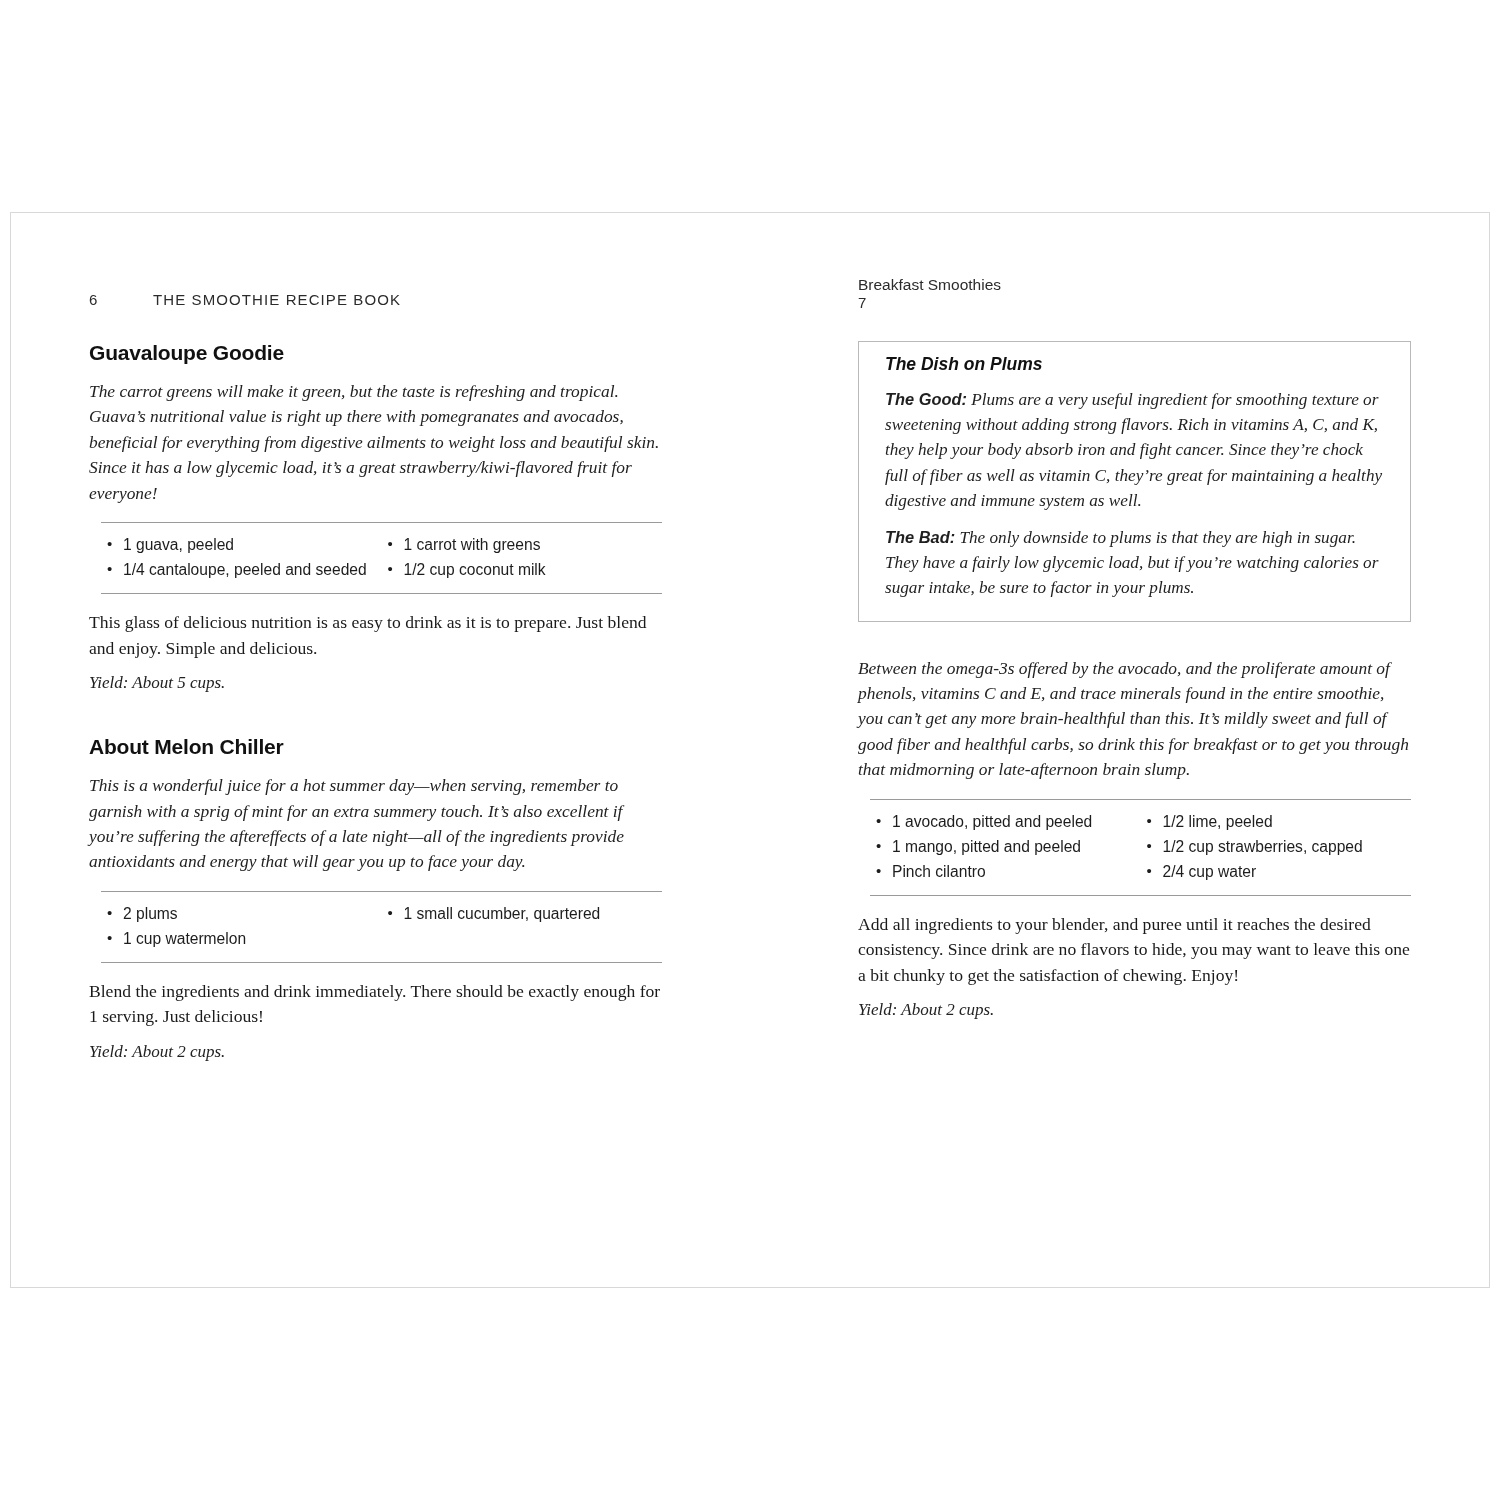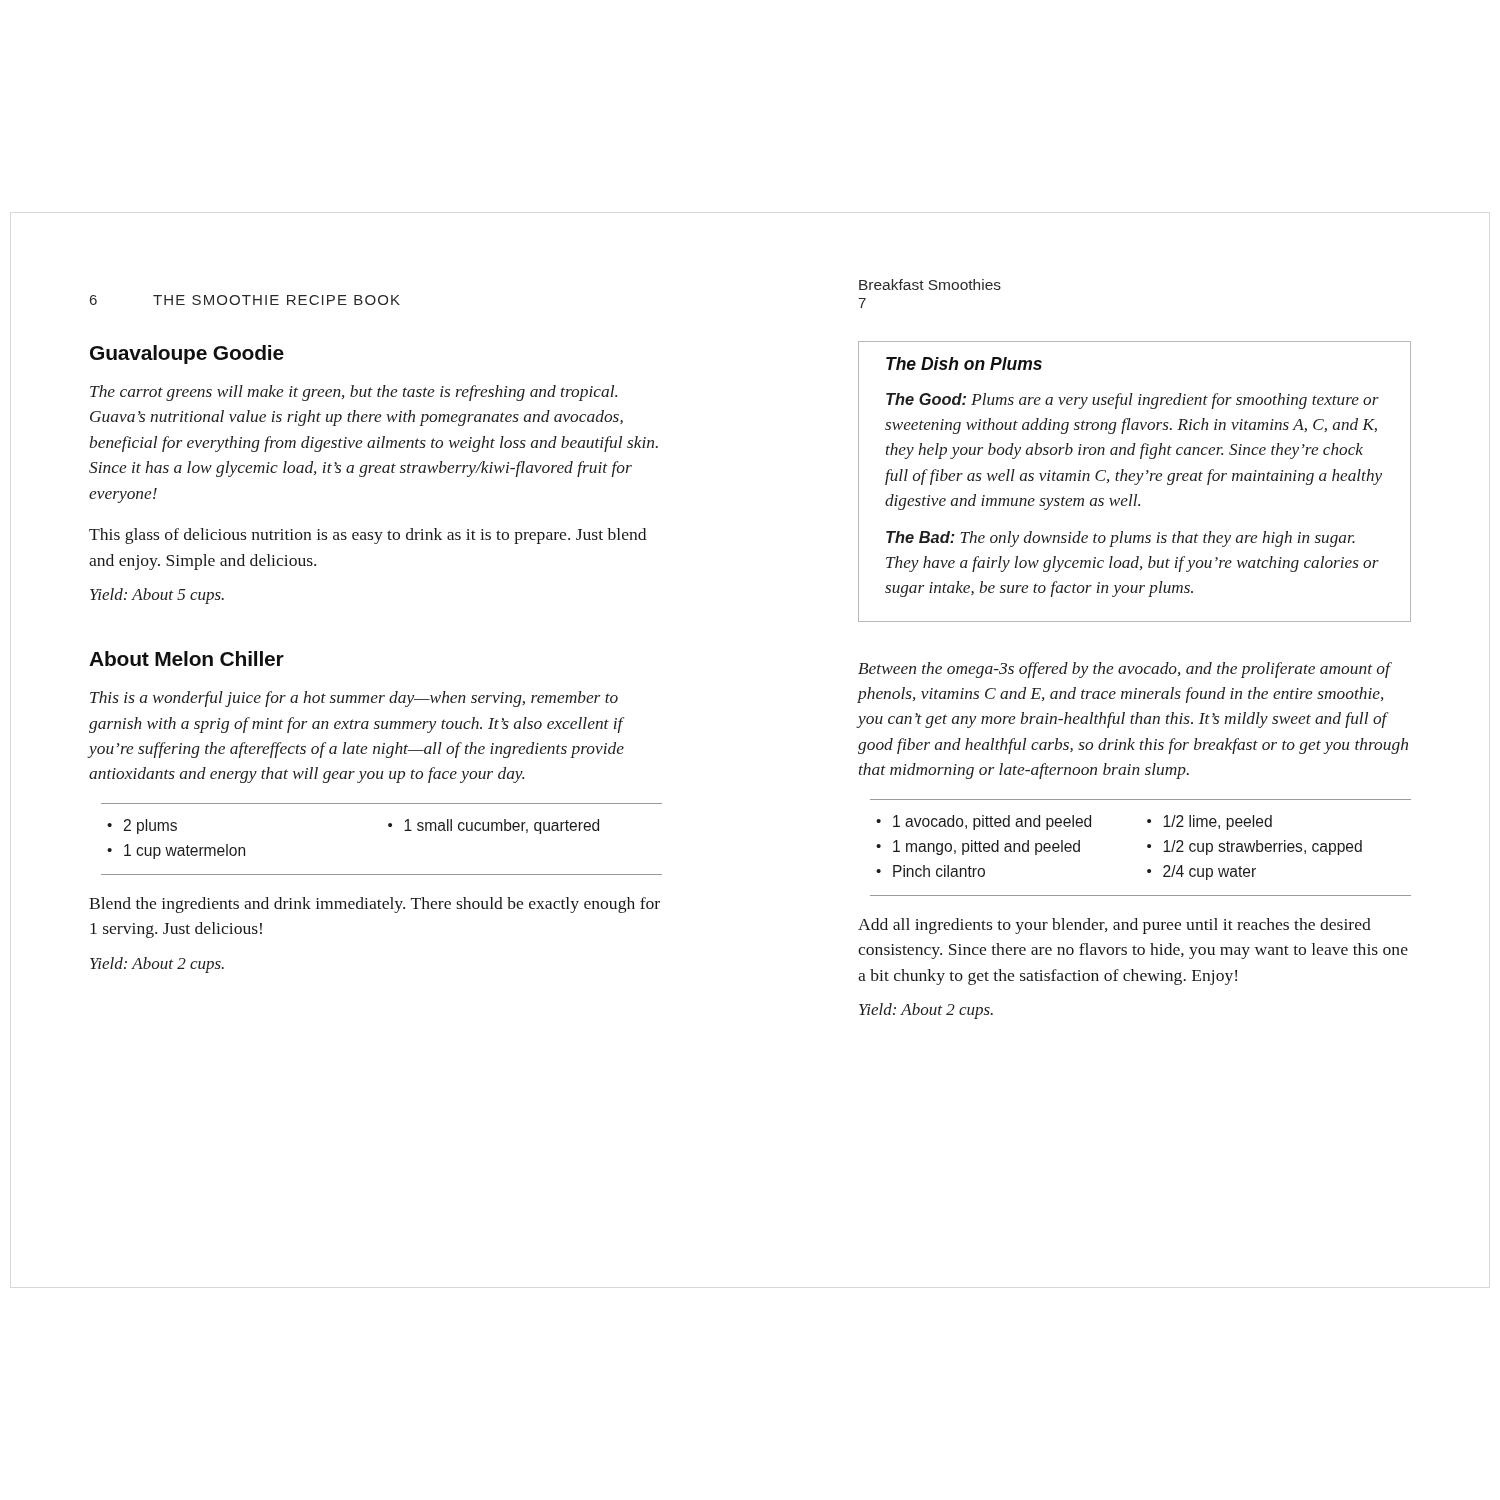"1 guava, peeled" div.ingredients { html: none -> <div> <div> <ul> <li>1 guava, peeled</li> <li>1/4 cantaloupe, peeled and seeded</li> </ul> </div> <div> <ul> <li>1 carrot with greens</li> <li>1/2 cup coconut milk</li> </ul> </div> </div> }
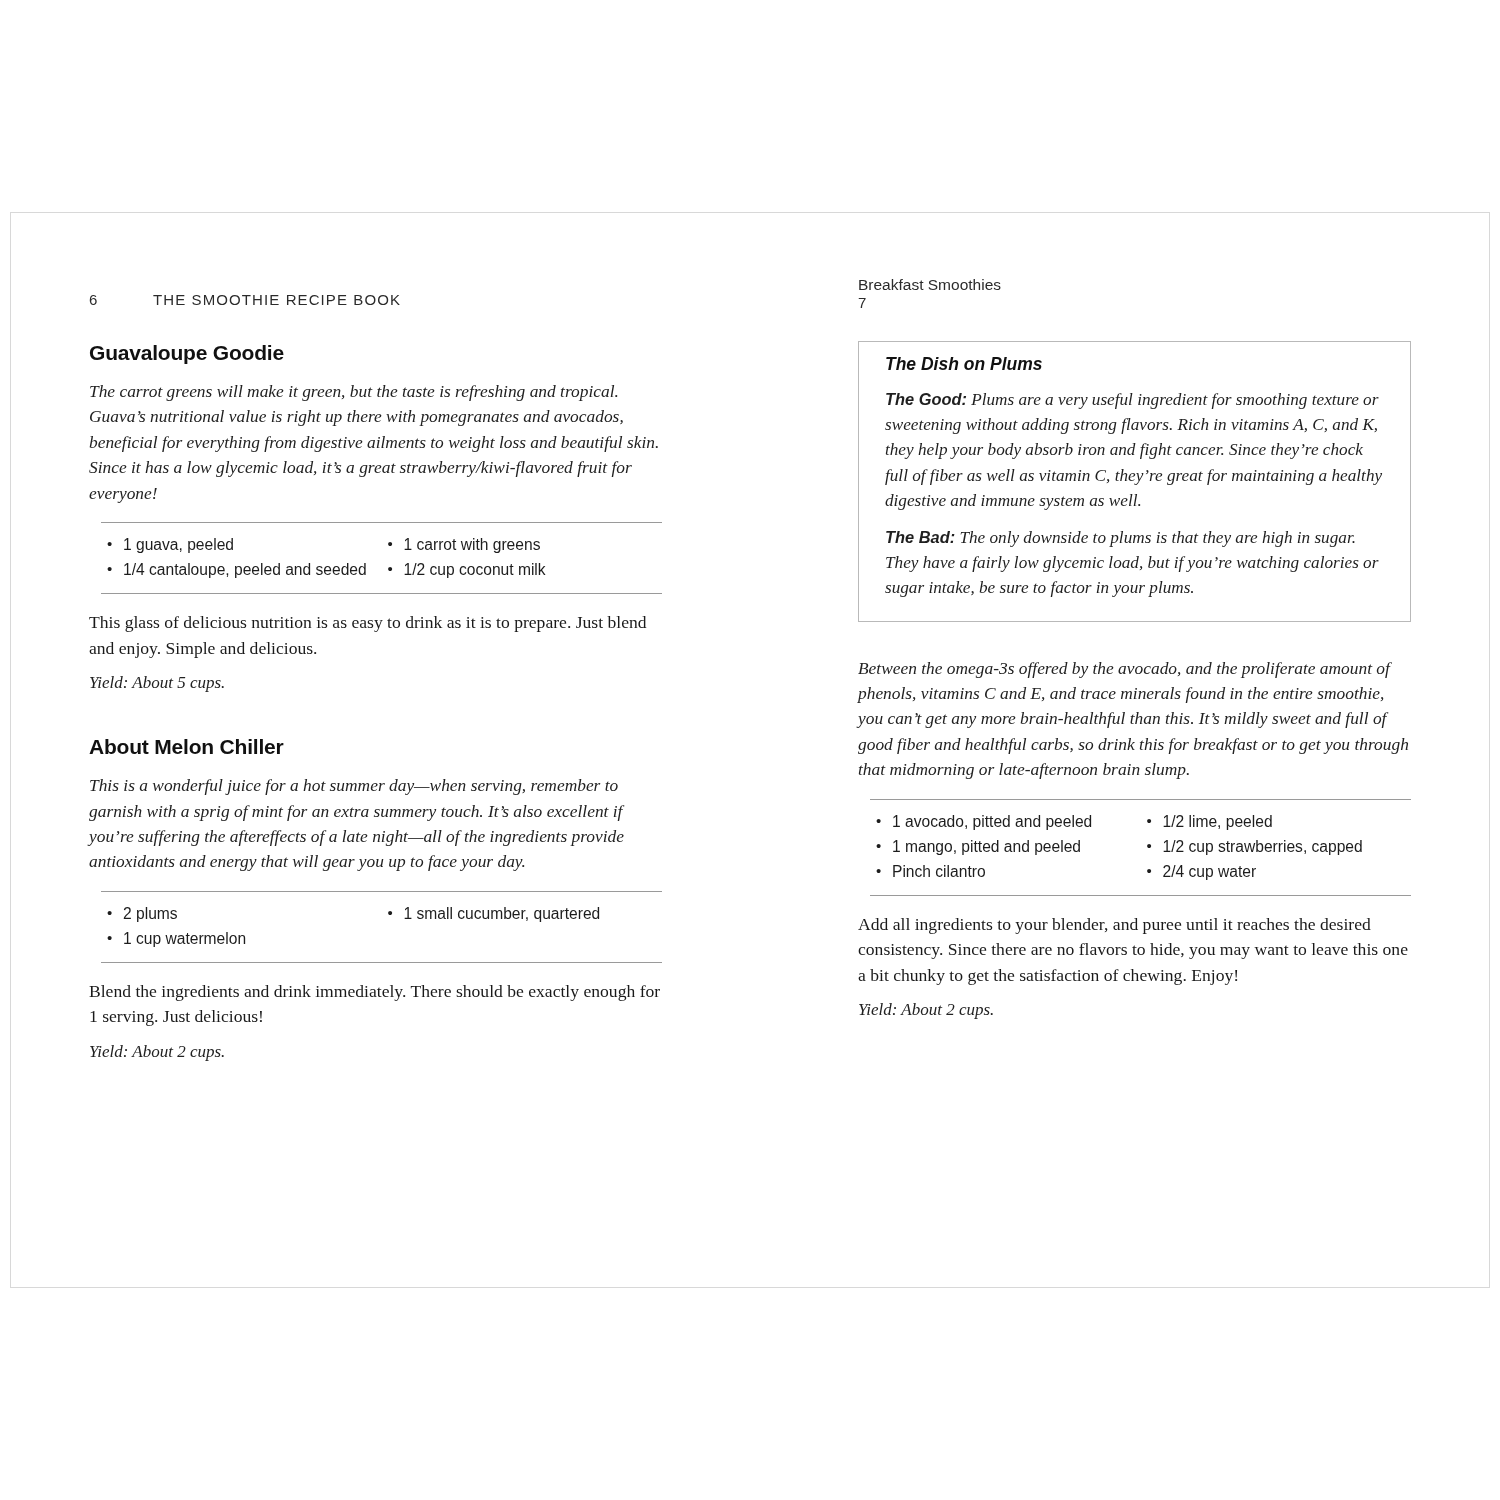"Add all ingredients to your" p.body-text { text: there -> drink }
